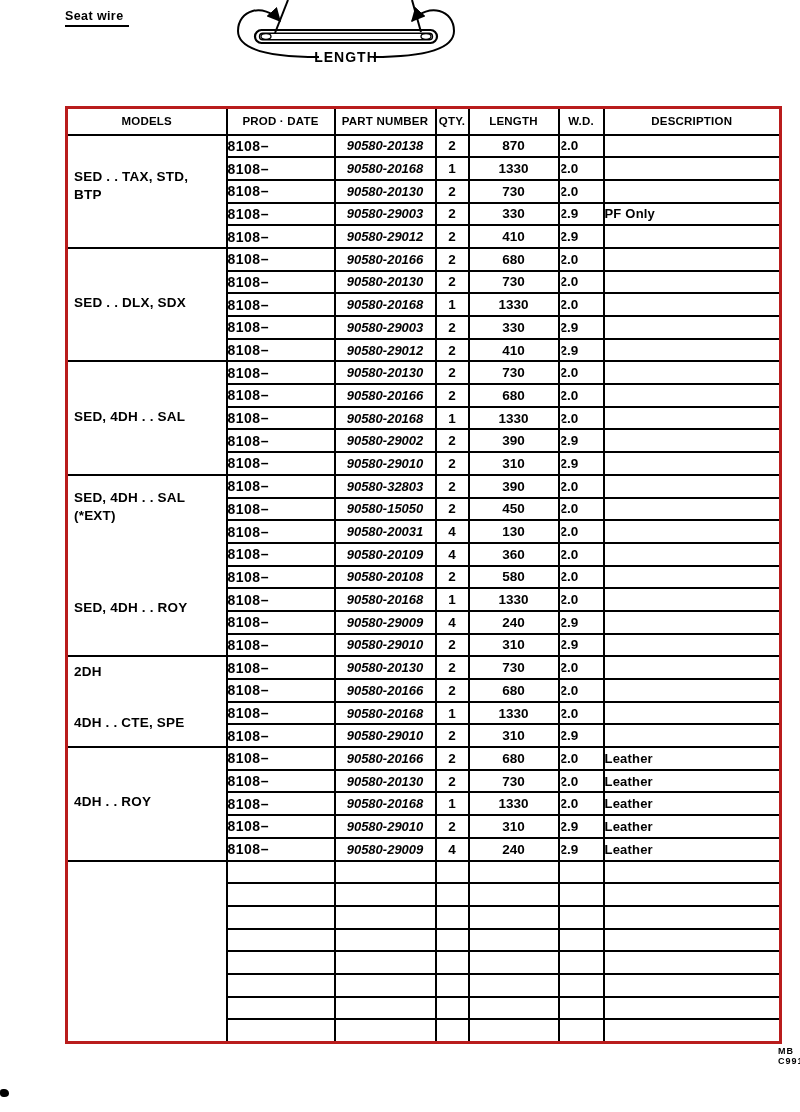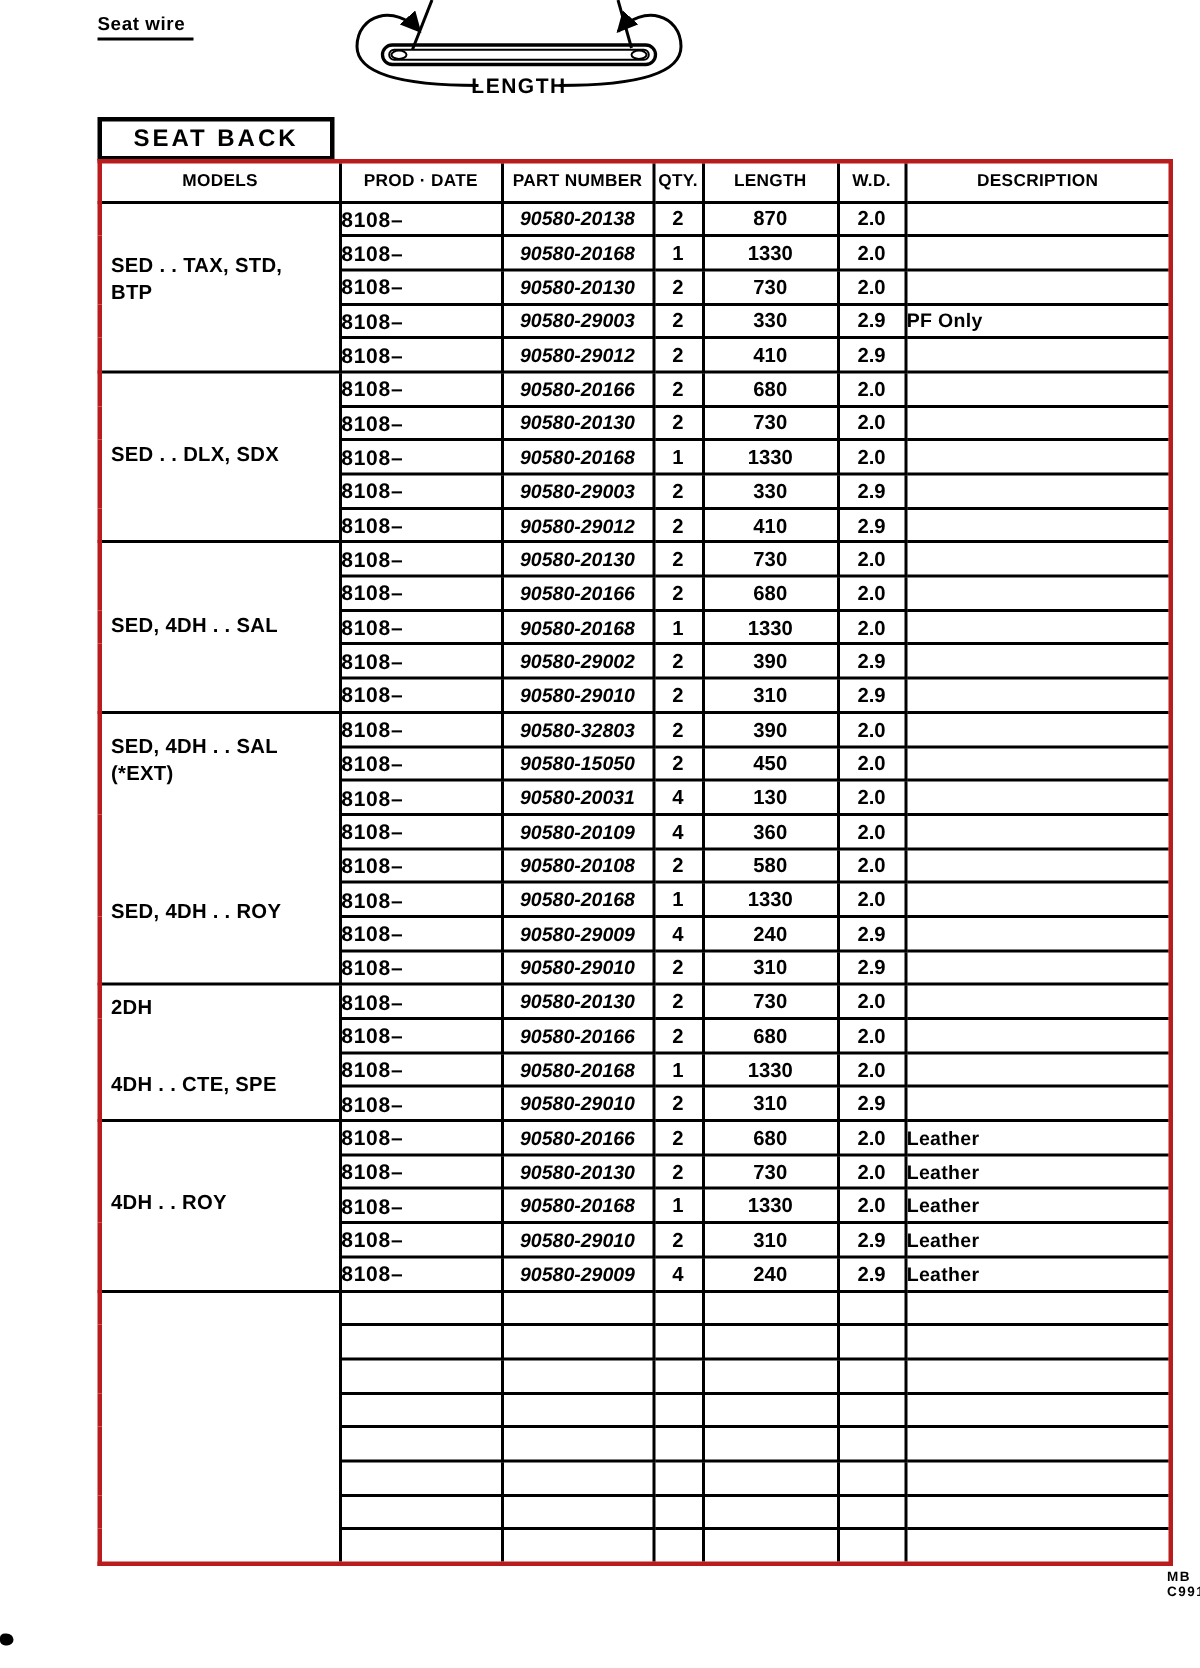"SEAT BACK" div.section-box { html: <div> <span>SEAT BACK</span> </div> -> none }
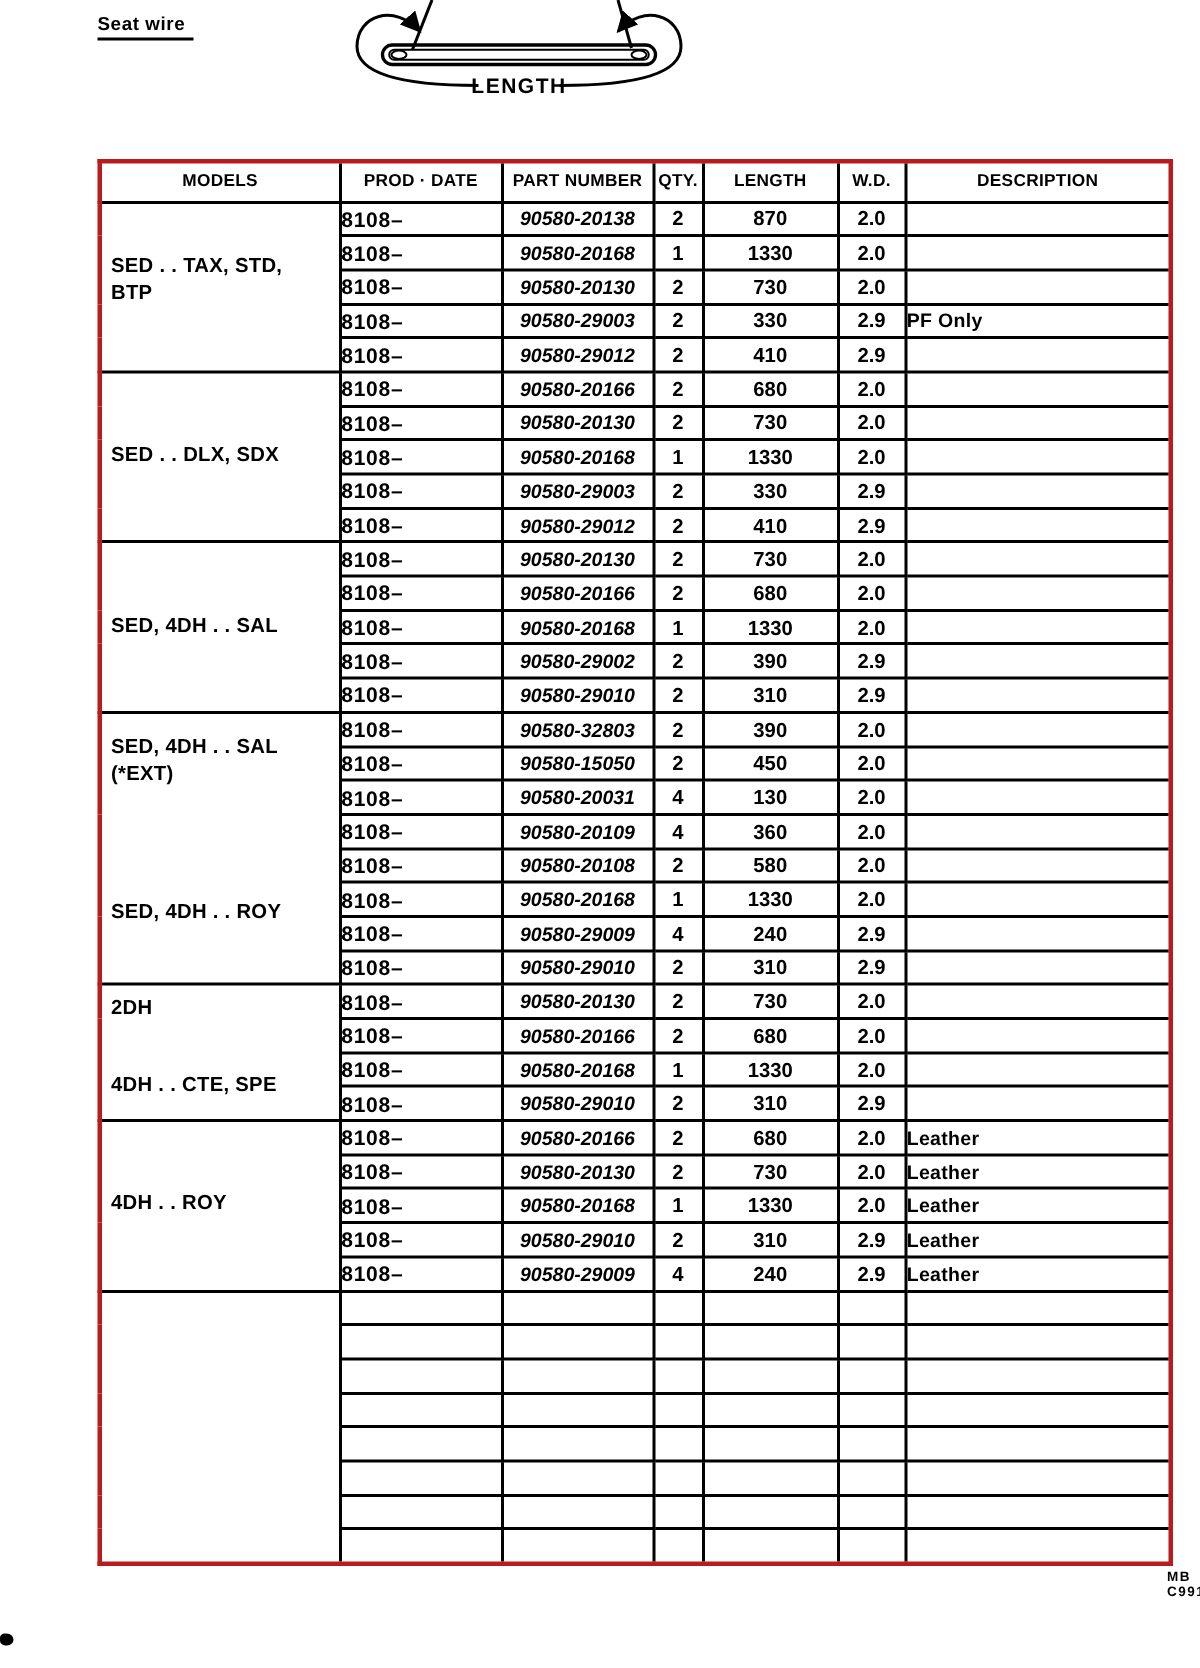"2.0" td.col-wd { border-radius: none -> 11px; text-align: center -> left }
